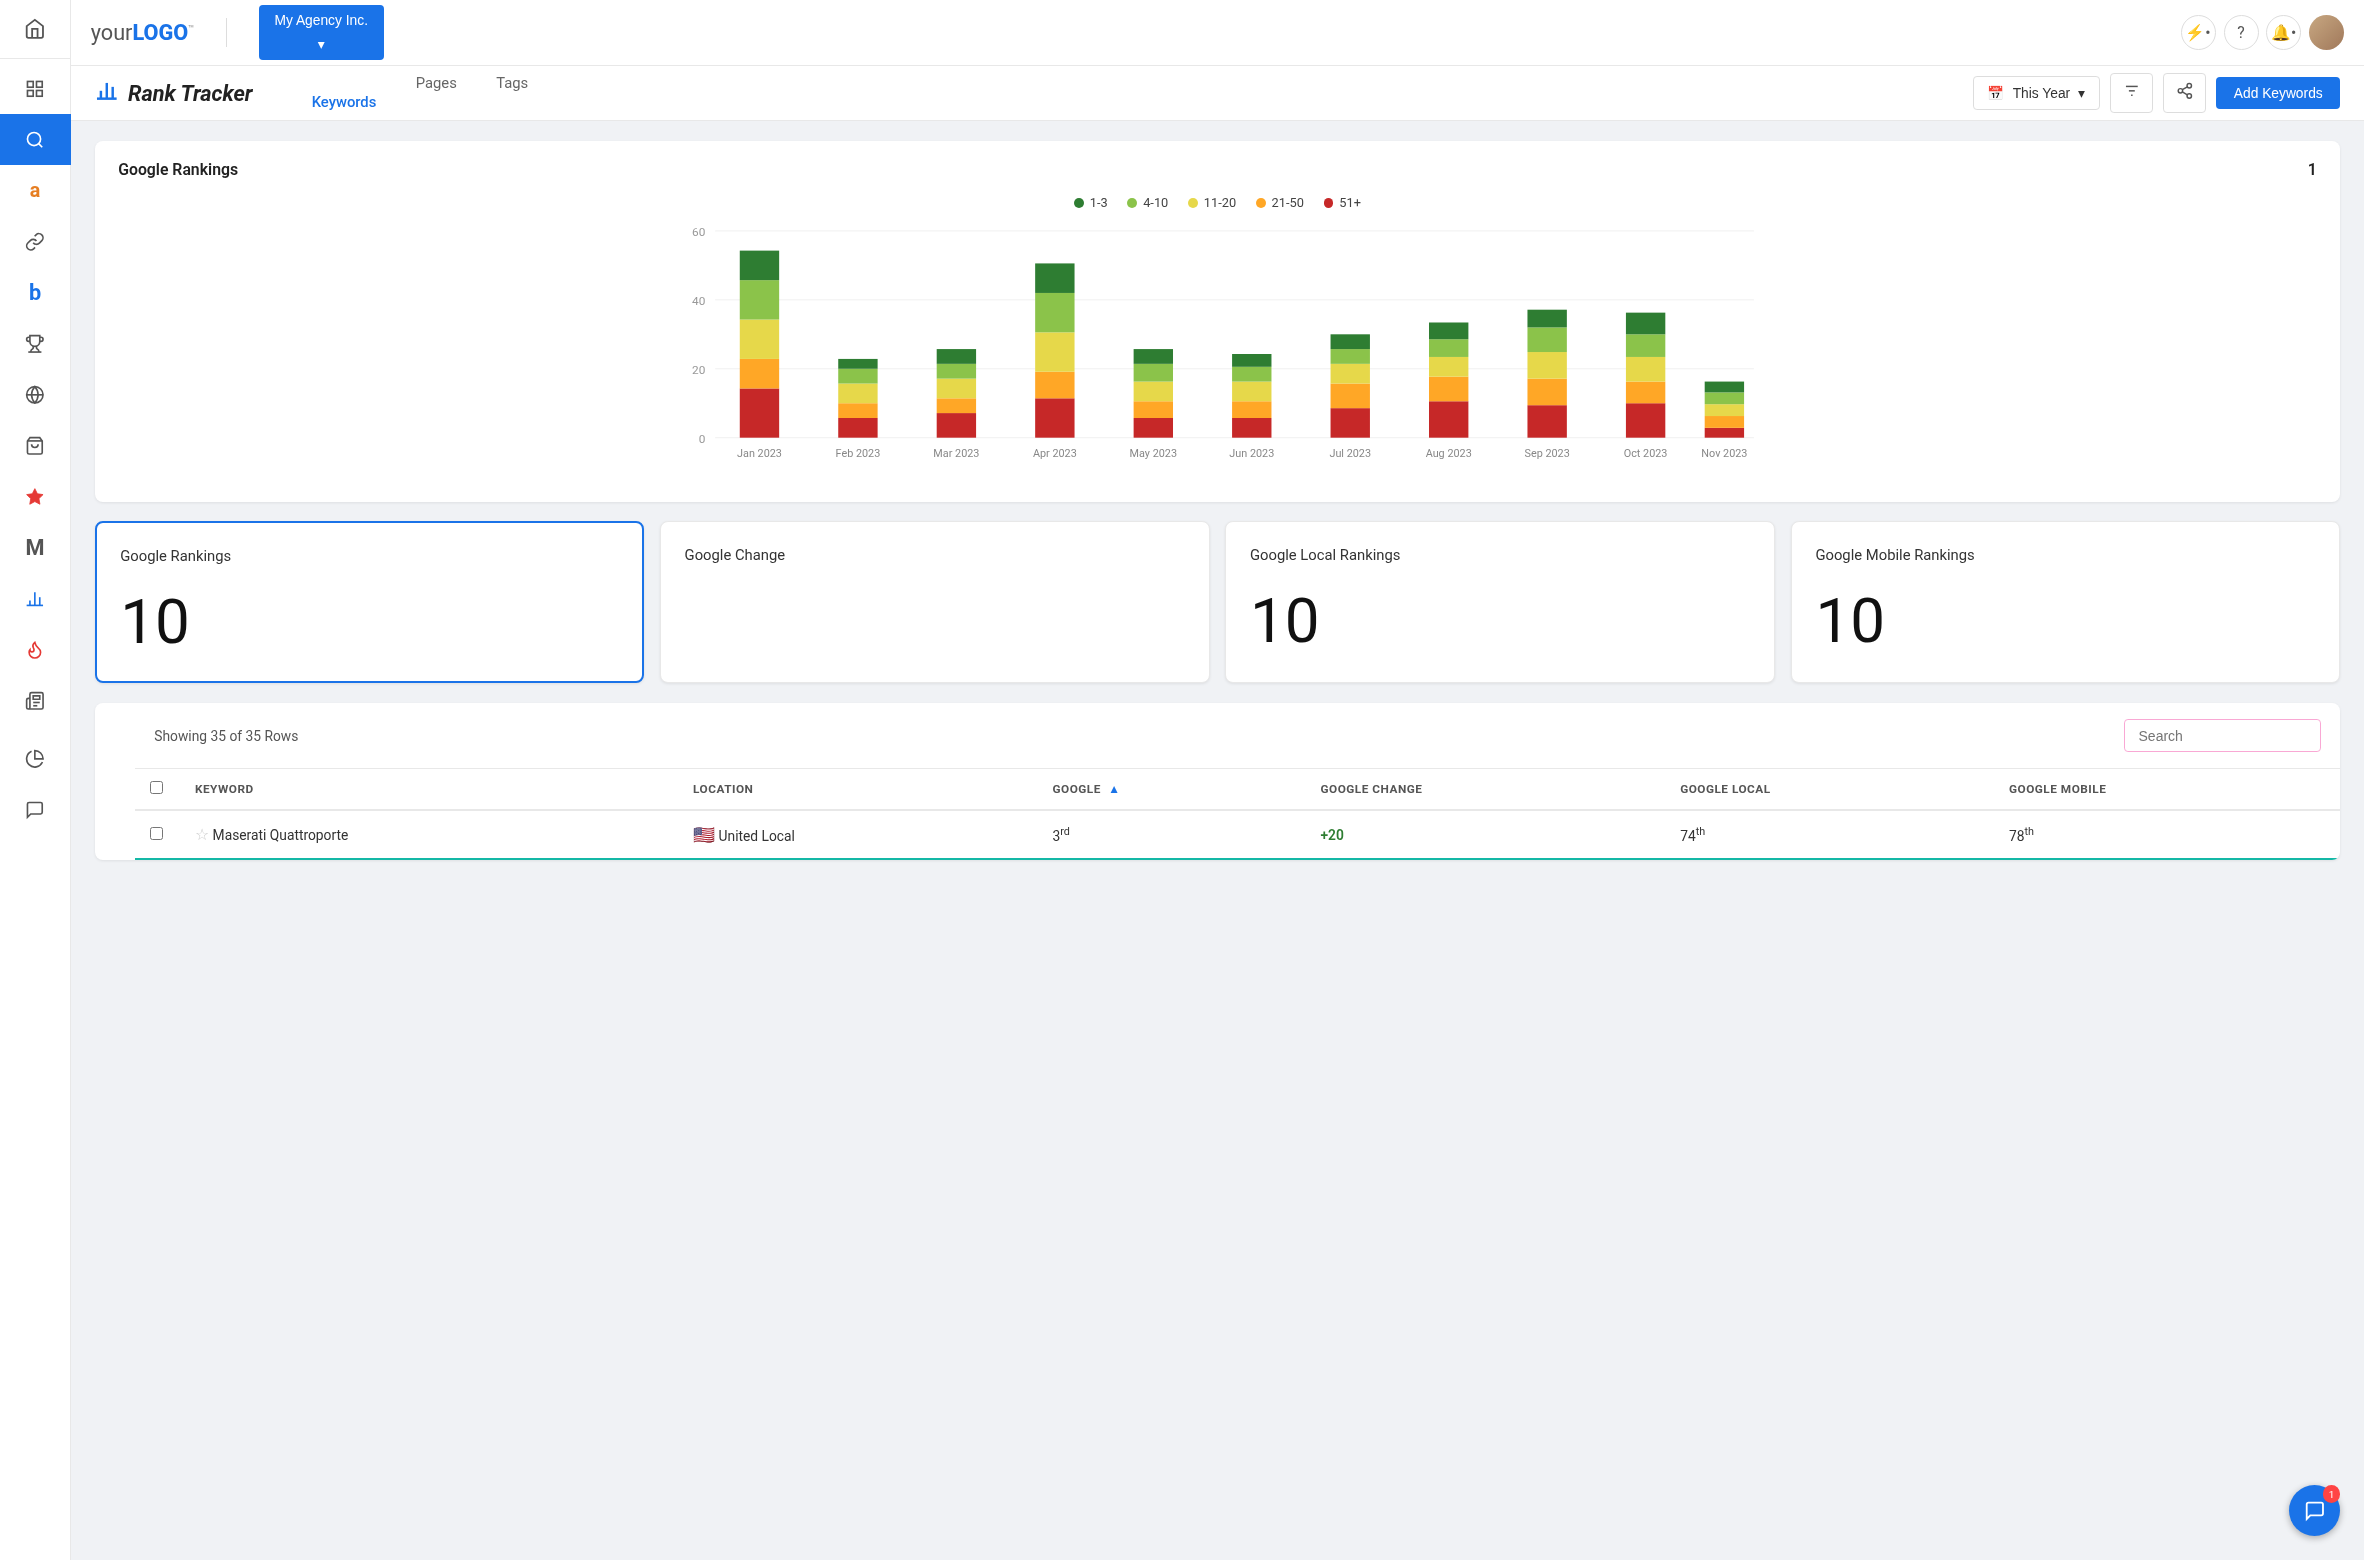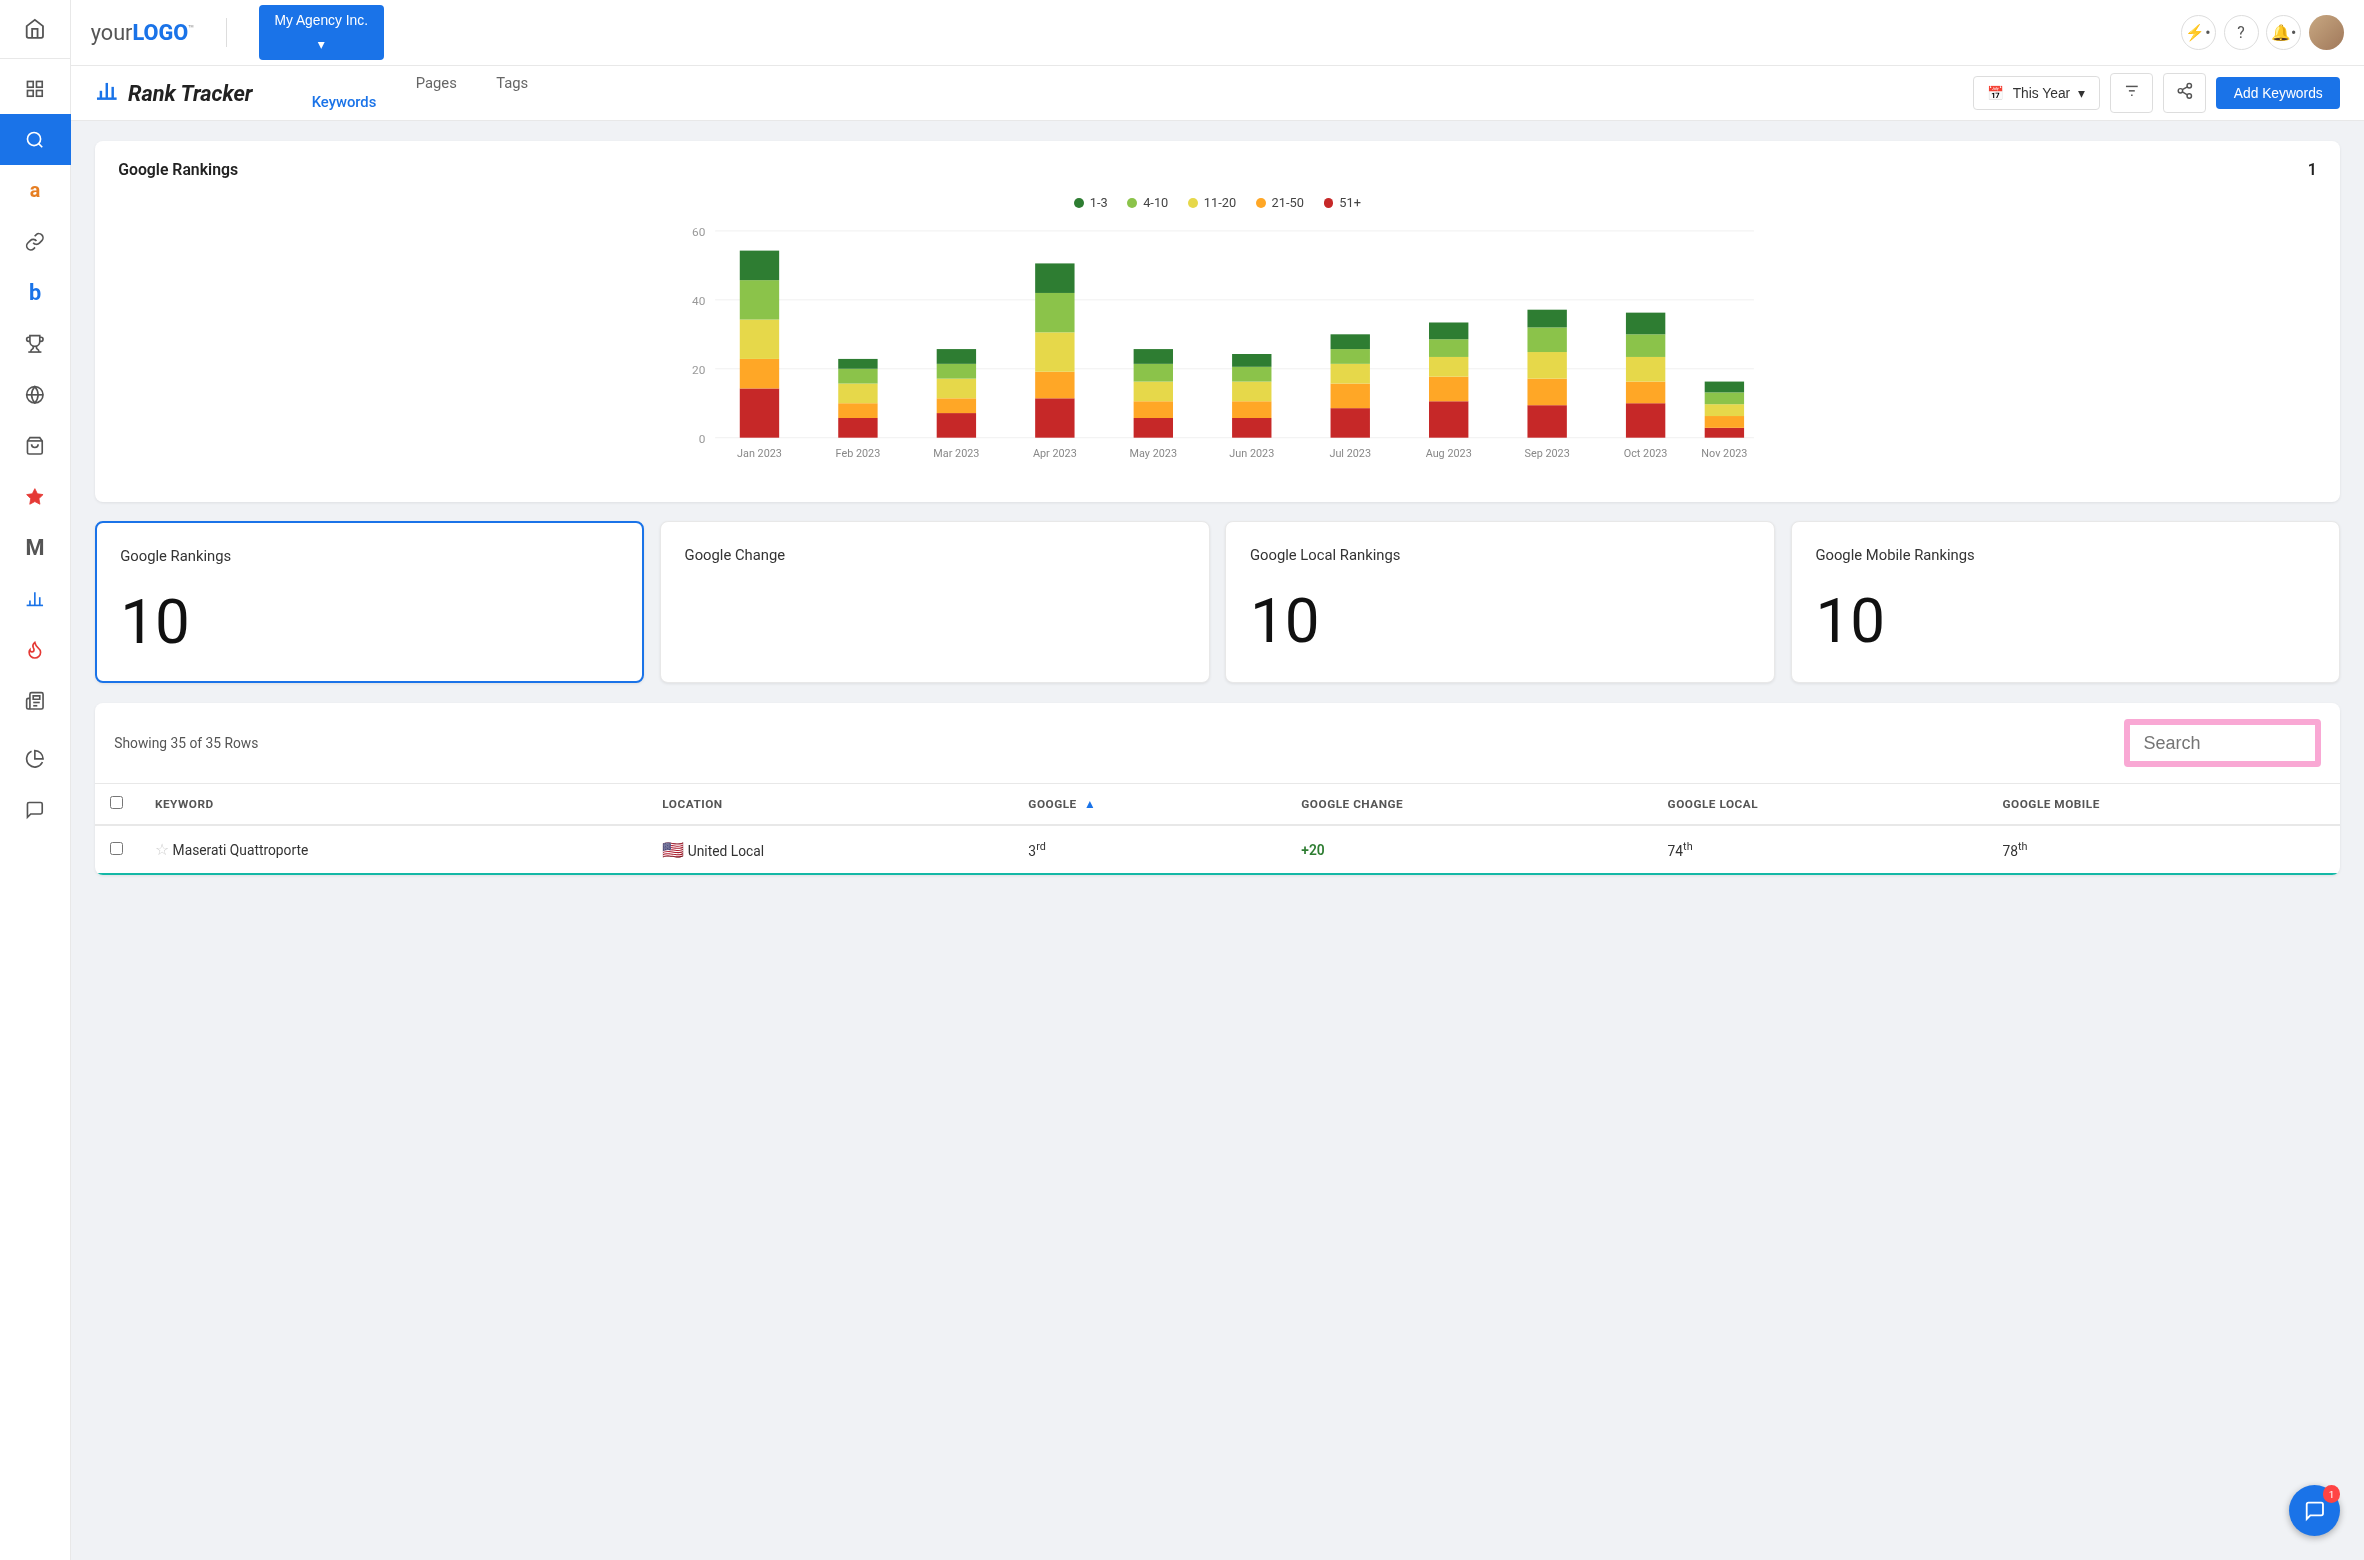"Showing 35 of 35 Rows" .table-card { padding-left: none -> 40px }
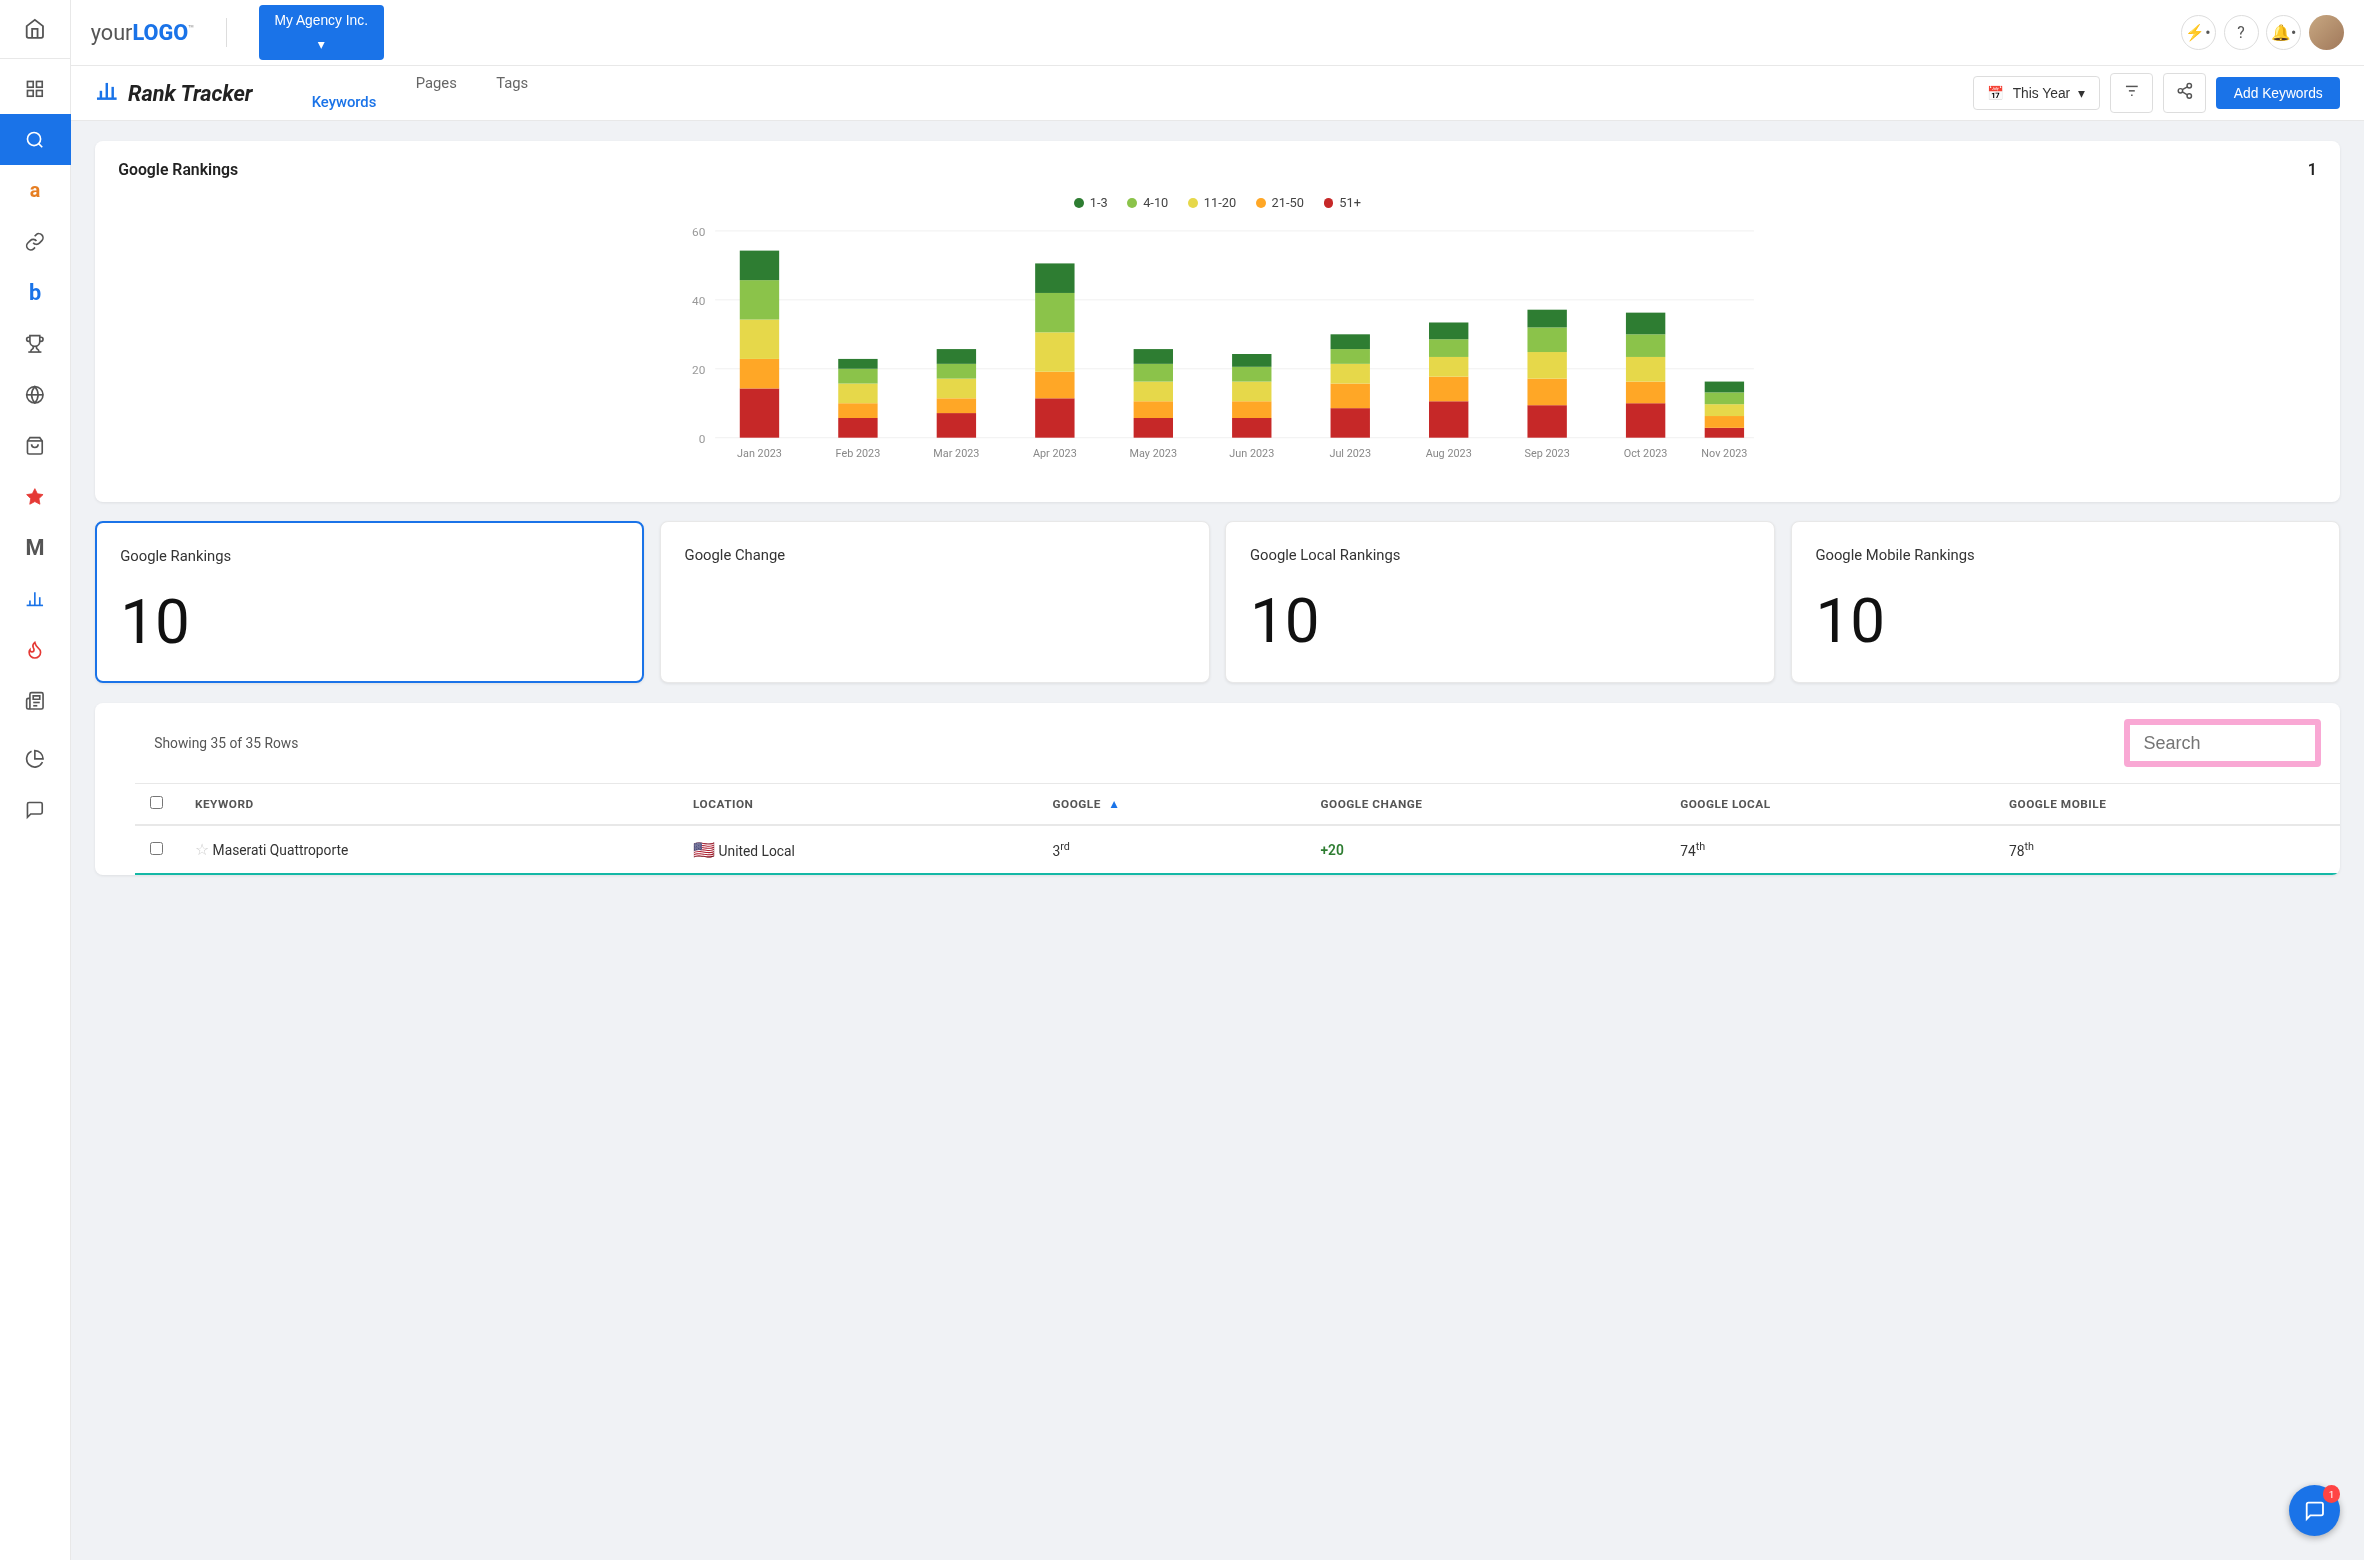"Search" .table-search { border: 6px solid #f9a8d4 -> 1px solid #f9a8d4; font-size: 18px -> 14px }
